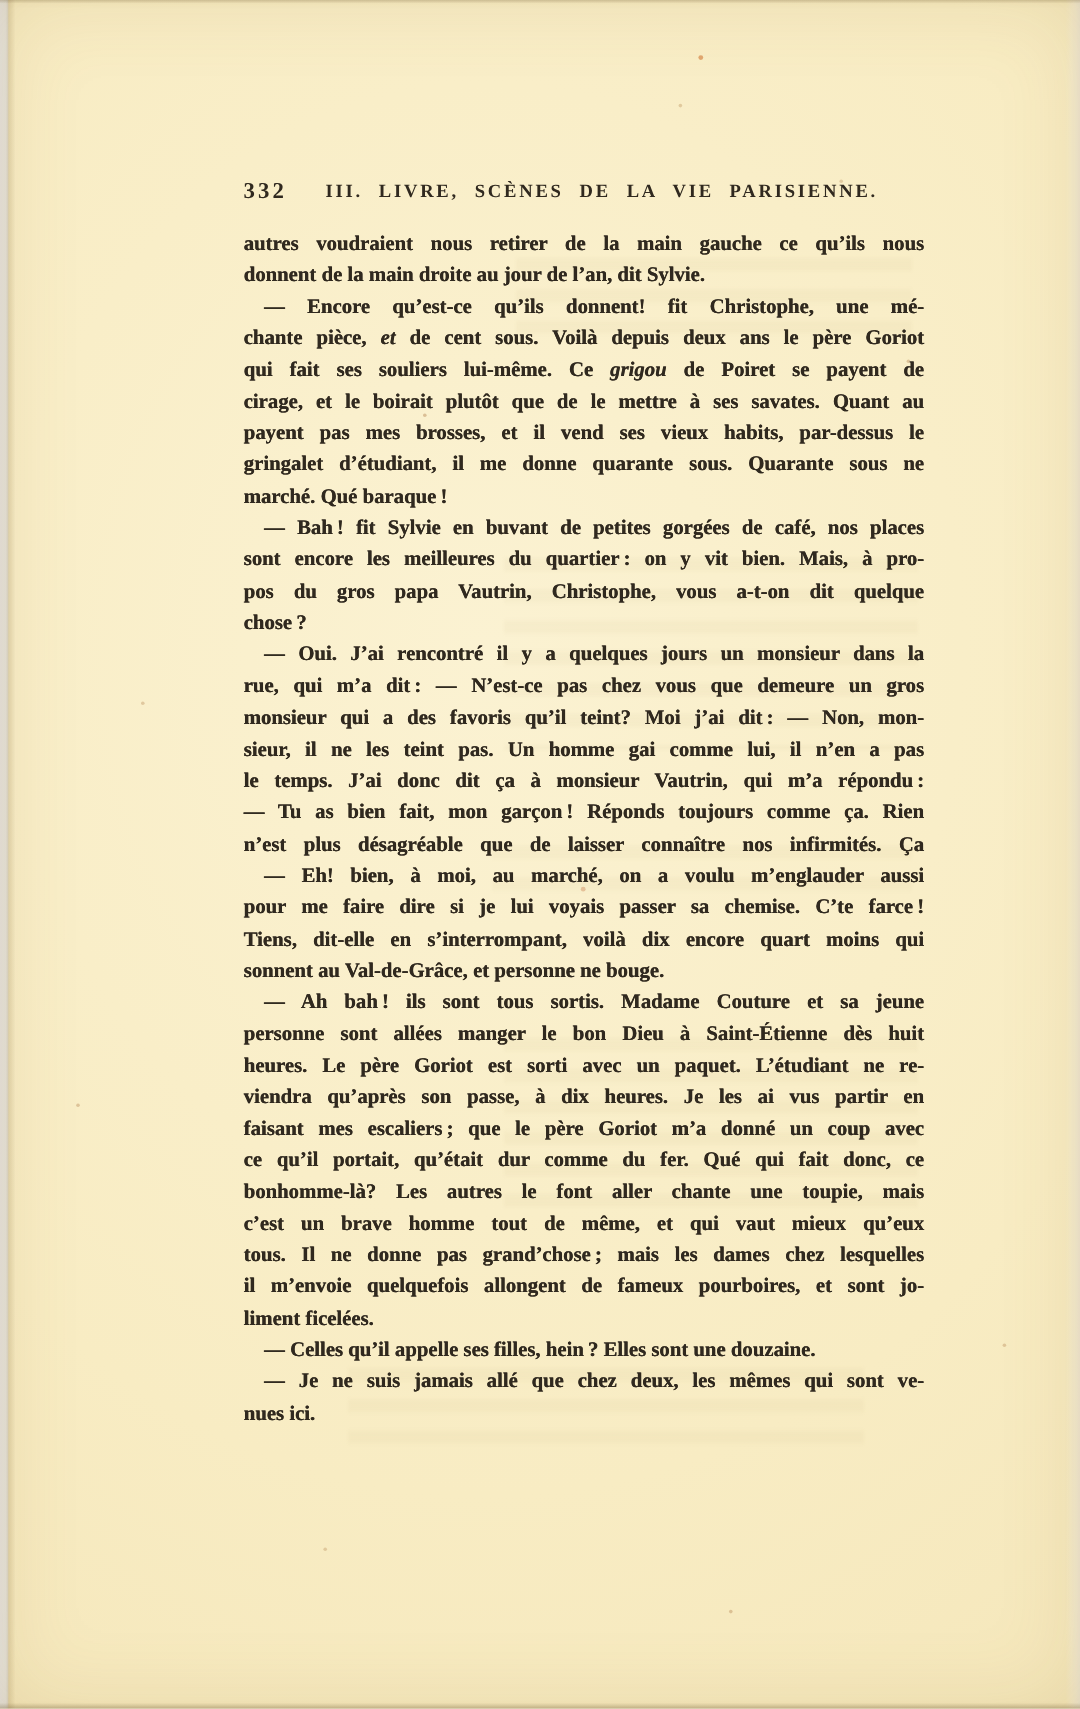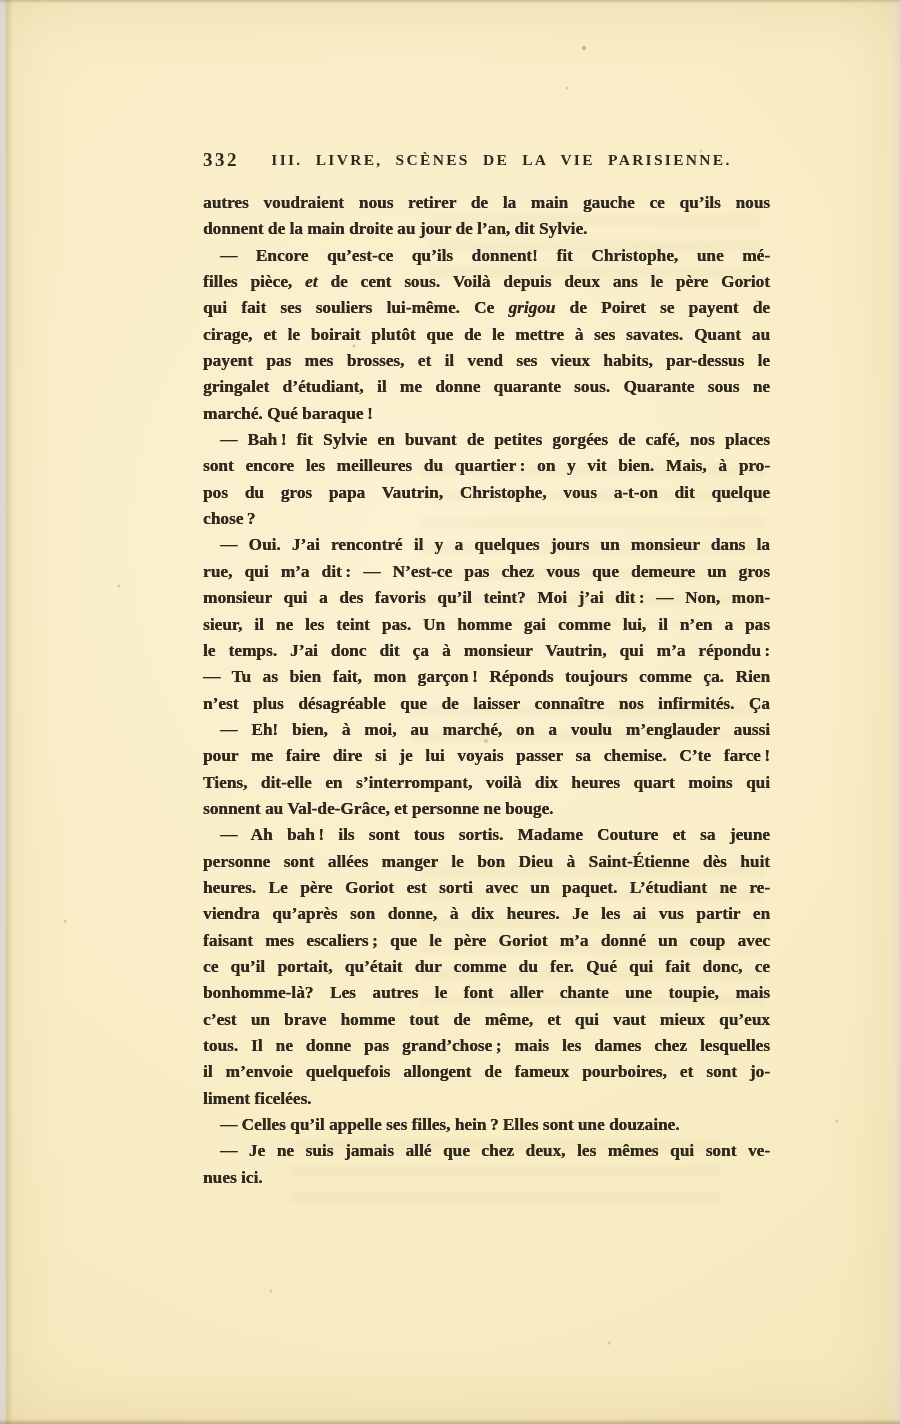"filles pièce," span { text: filles -> chante }
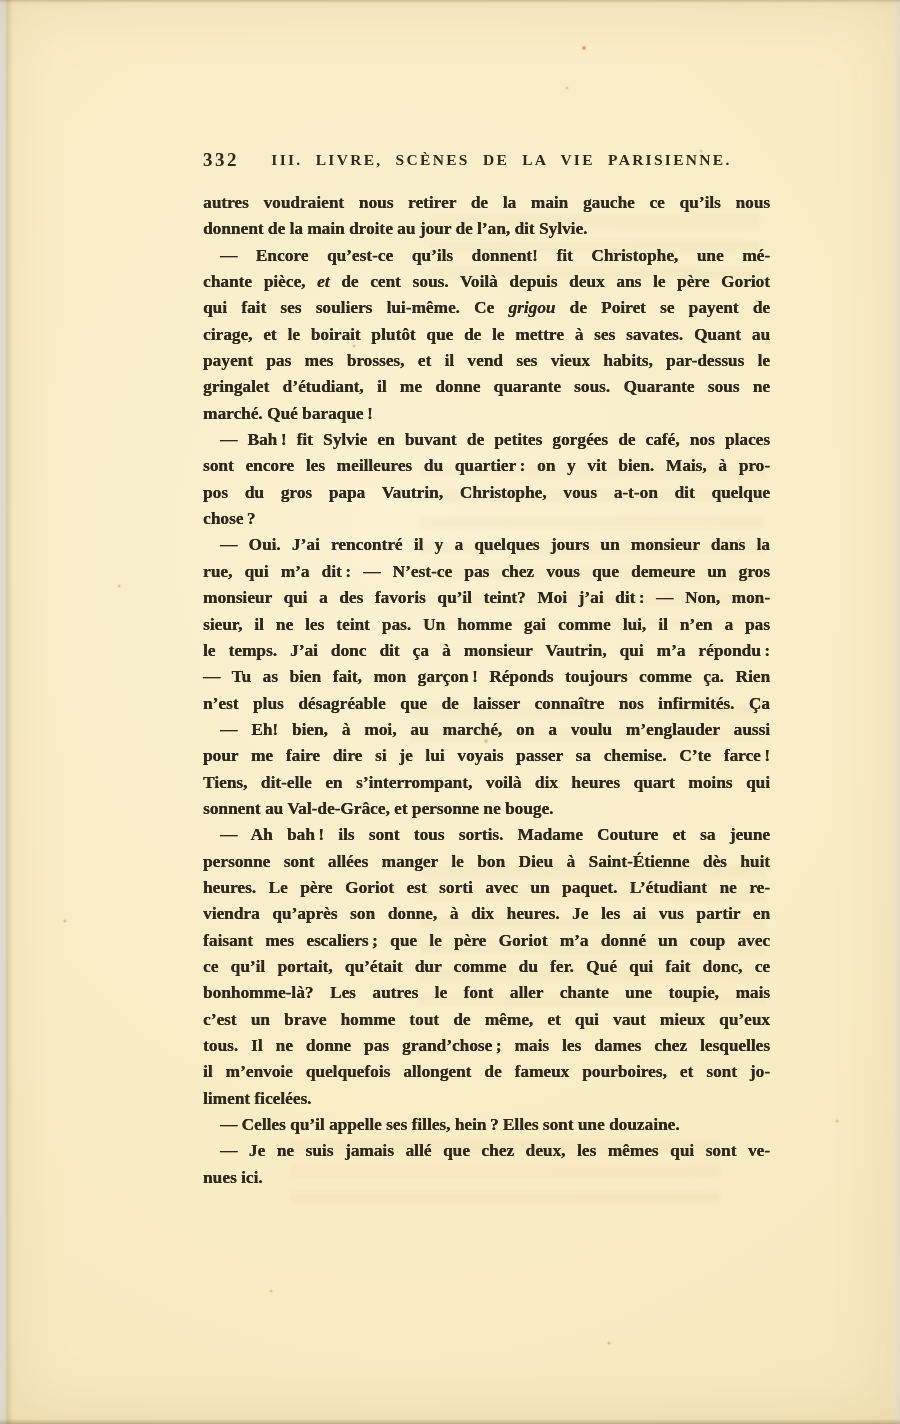"Tiens, dit-elle en s’interrompant, voilà" span { text: heures -> encore }
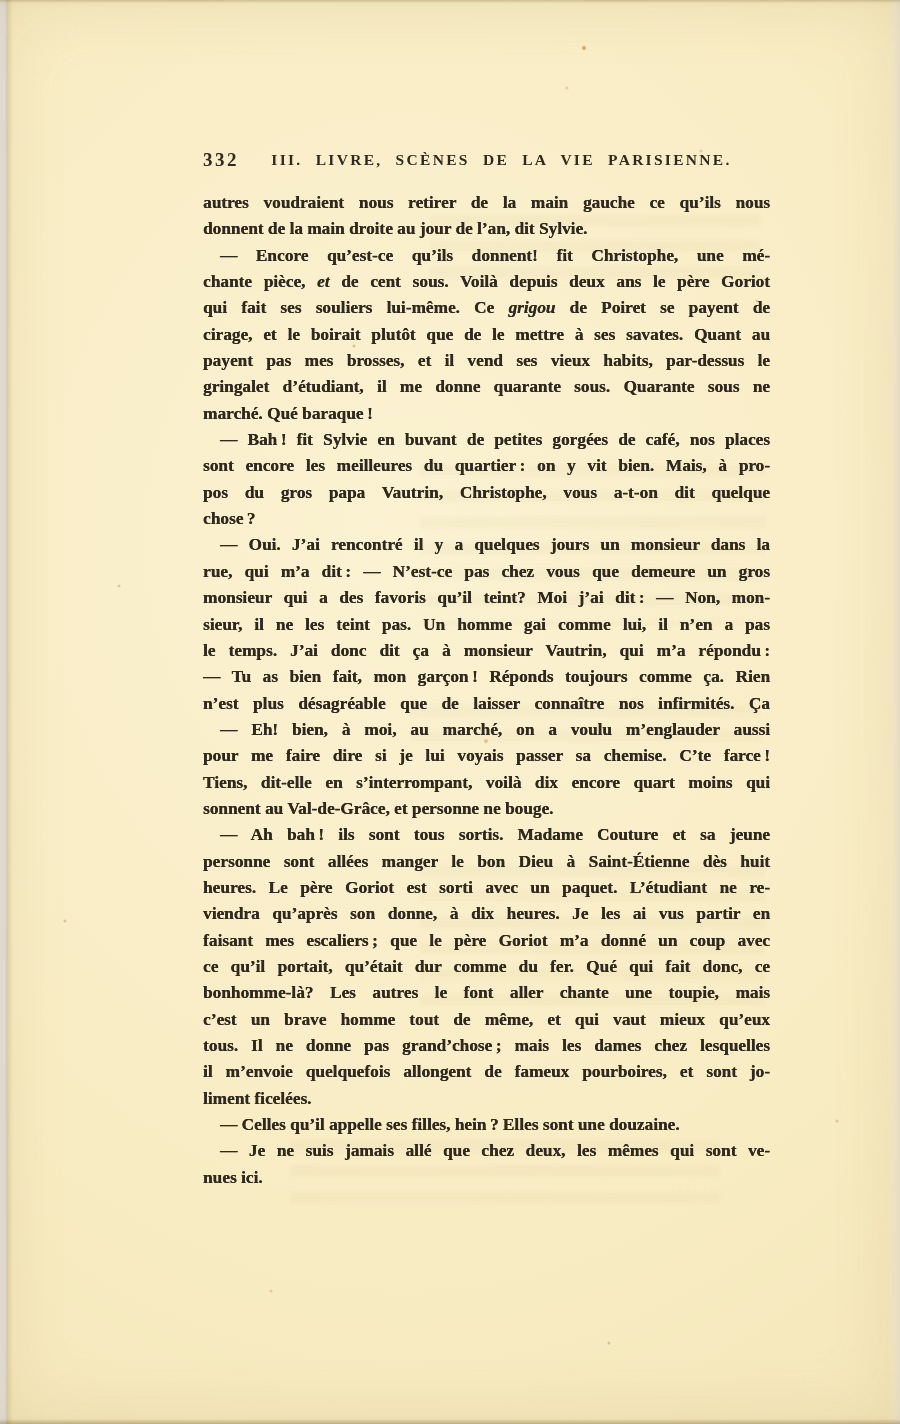"viendra qu’après son donne, à" span { text: donne -> passe }
